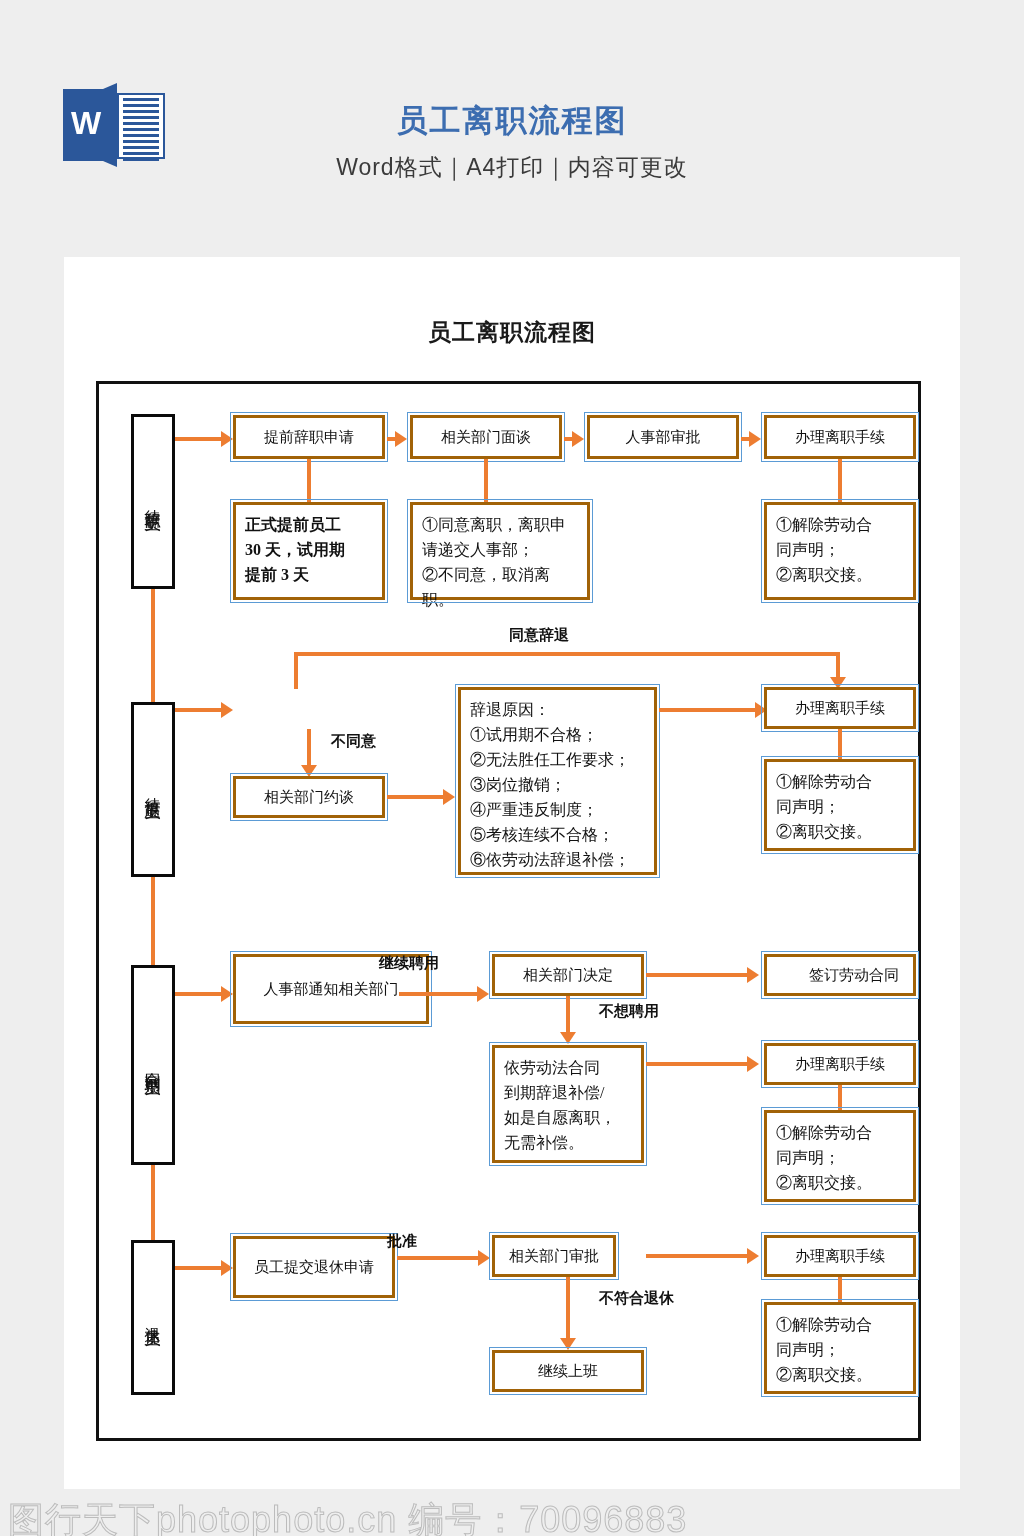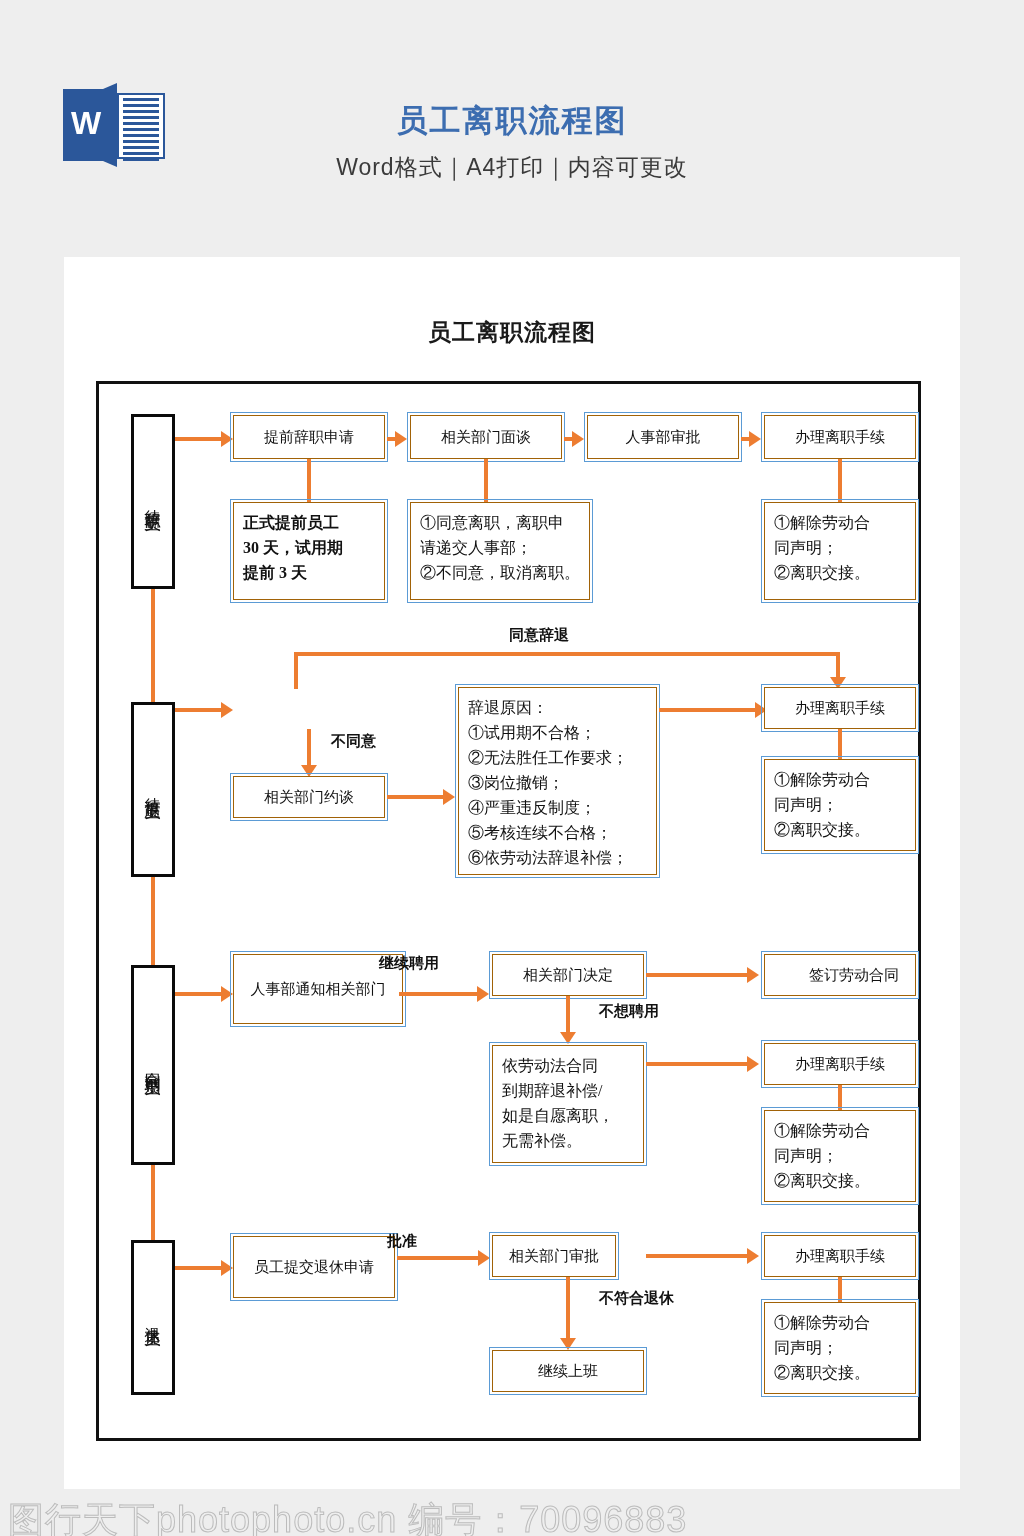"提前辞职申请" .box { border: 1px solid #a16207 -> 3px solid #a16207 }
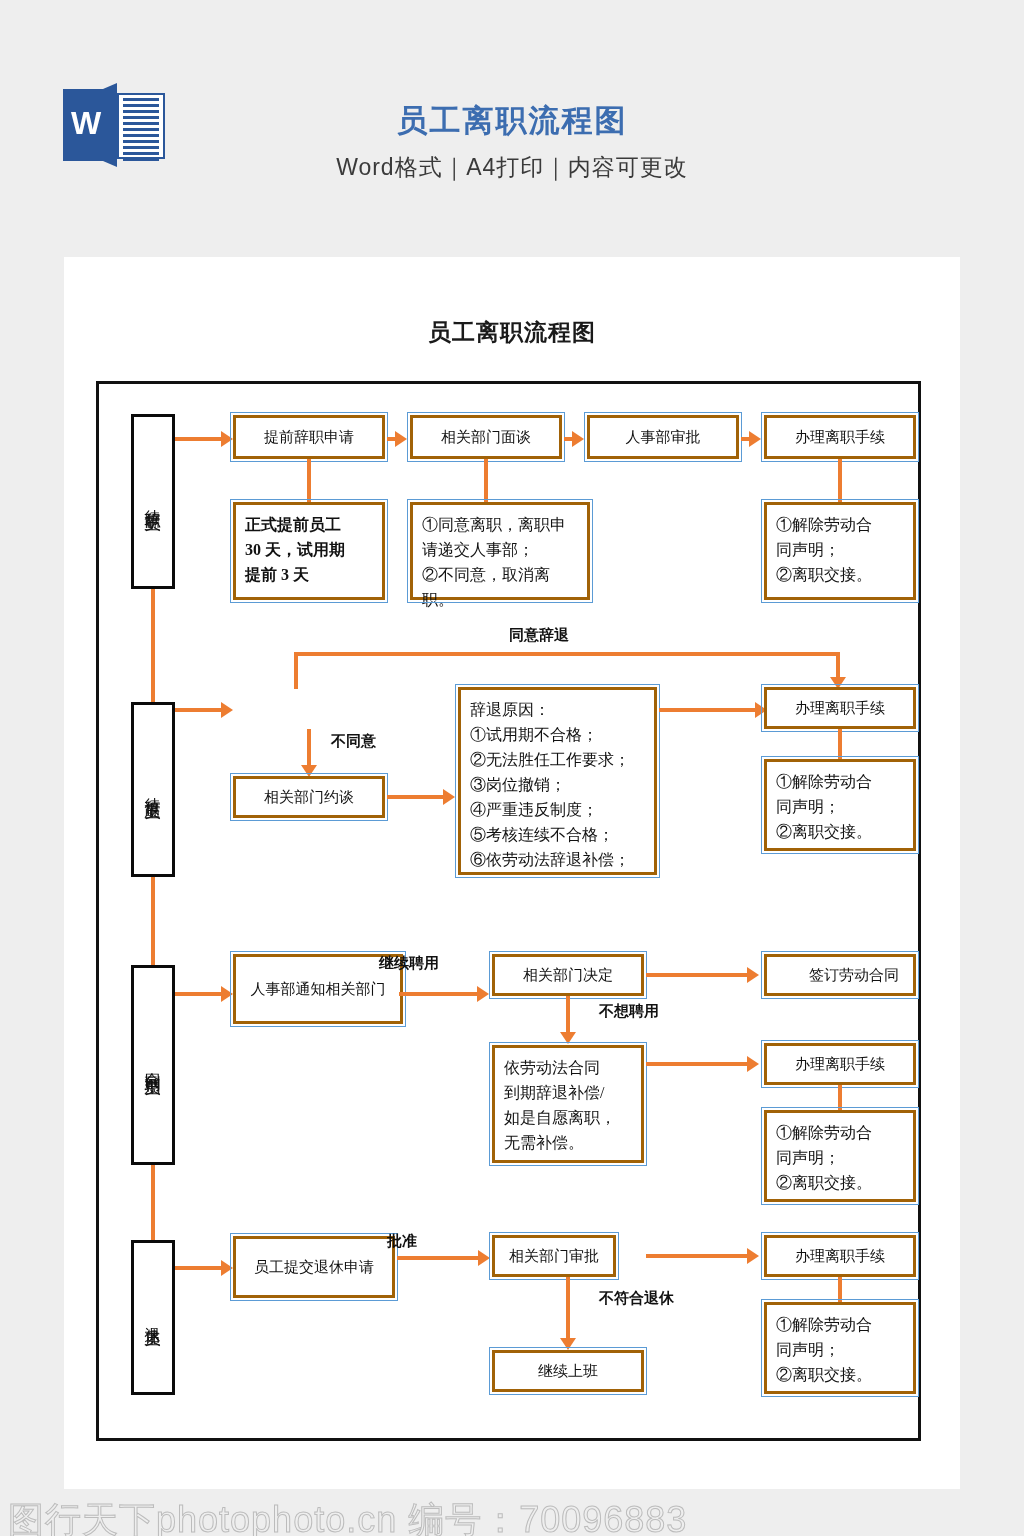"人事部通知相关部门" div.box { width: 170px -> 196px }
